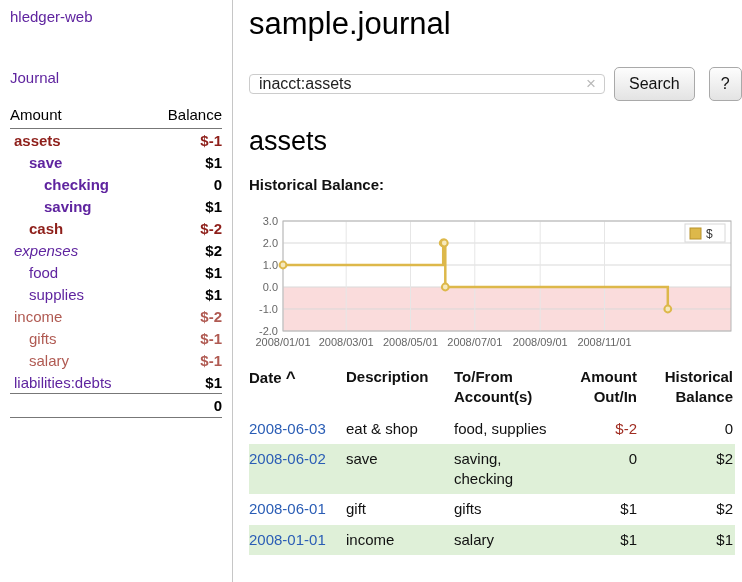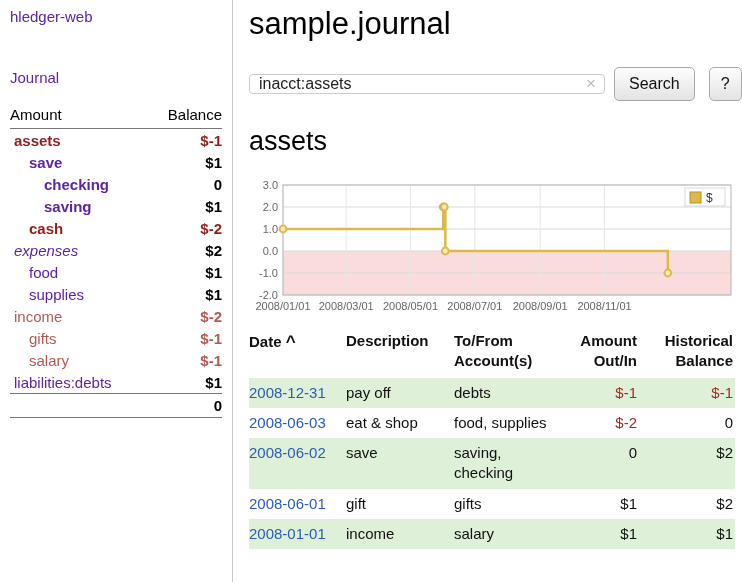"Historical Balance:" div.chart-heading { html: none -> <div>Historical Balance:</div> }
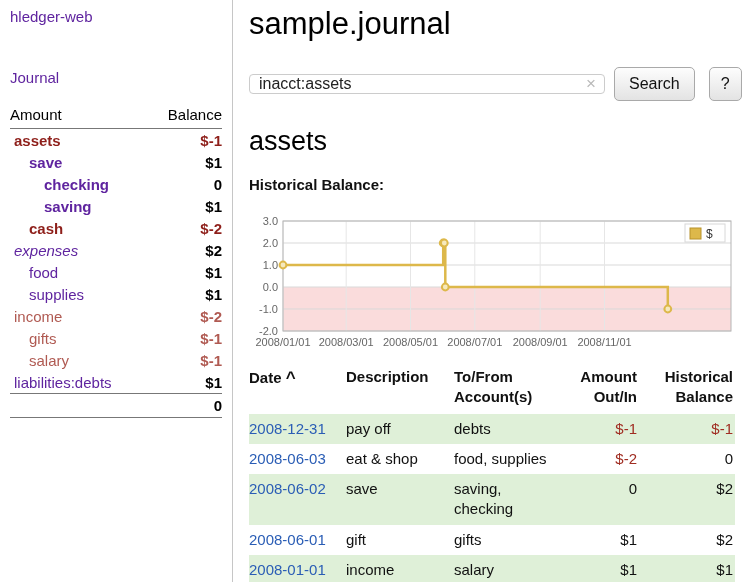"2008-12-31" tr.stripe { html: <tr> <td><a>2008-12-31</a></td> <td>pay off</td> <td>debts</td> <td>$-1</td> <td>$-1</td> </tr> -> none }
